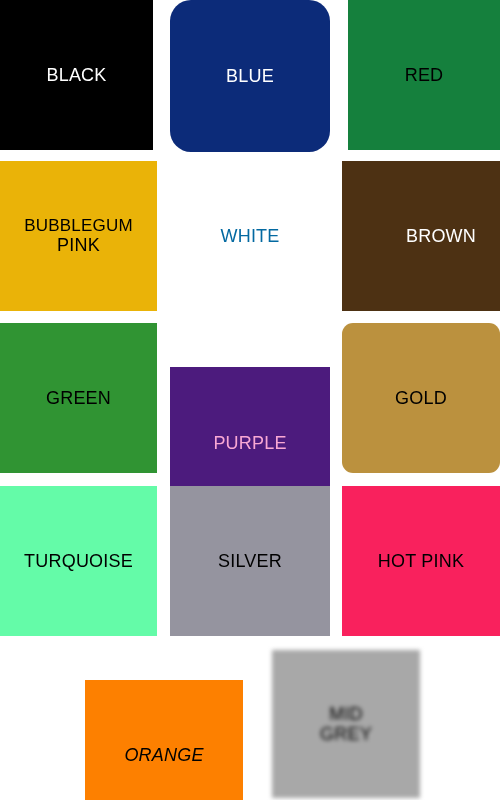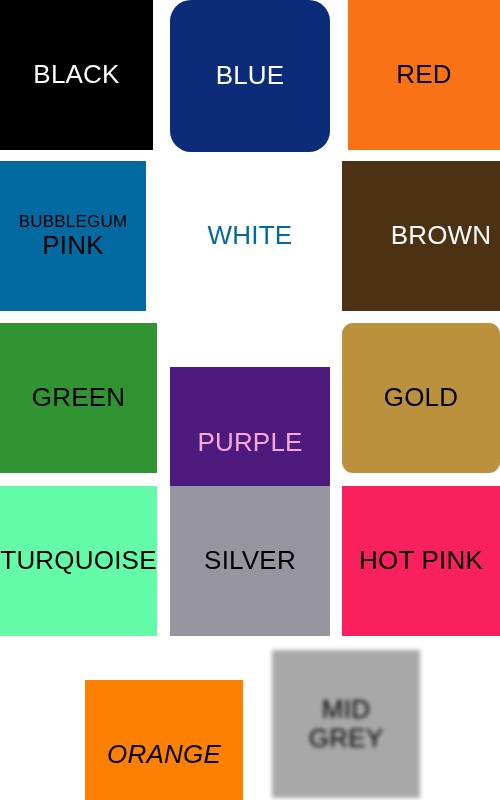"BLACK" .label-primary { font-size: 26px -> 18px }
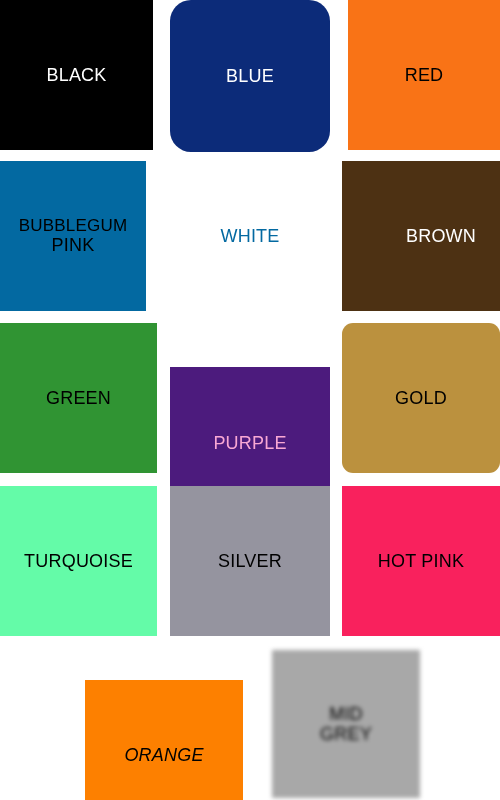"RED" div.swatch { background: #f97316 -> #15803d }
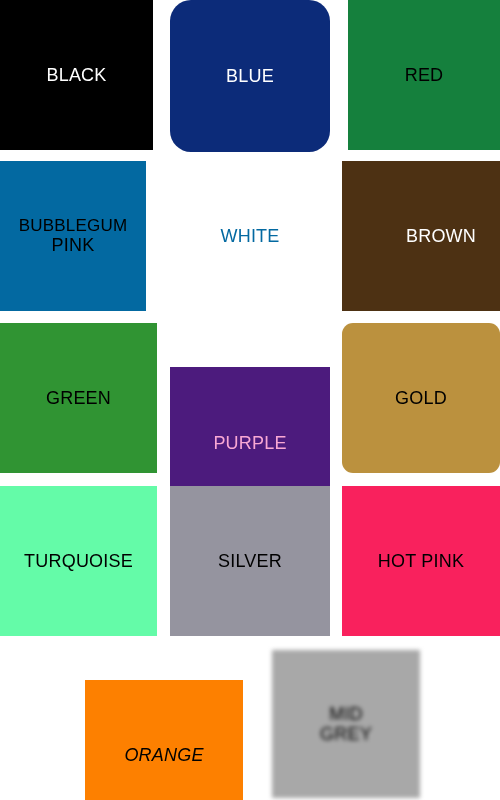"BUBBLEGUM" div.swatch { background: #0369a1 -> #eab308; width: 146px -> 157px }
